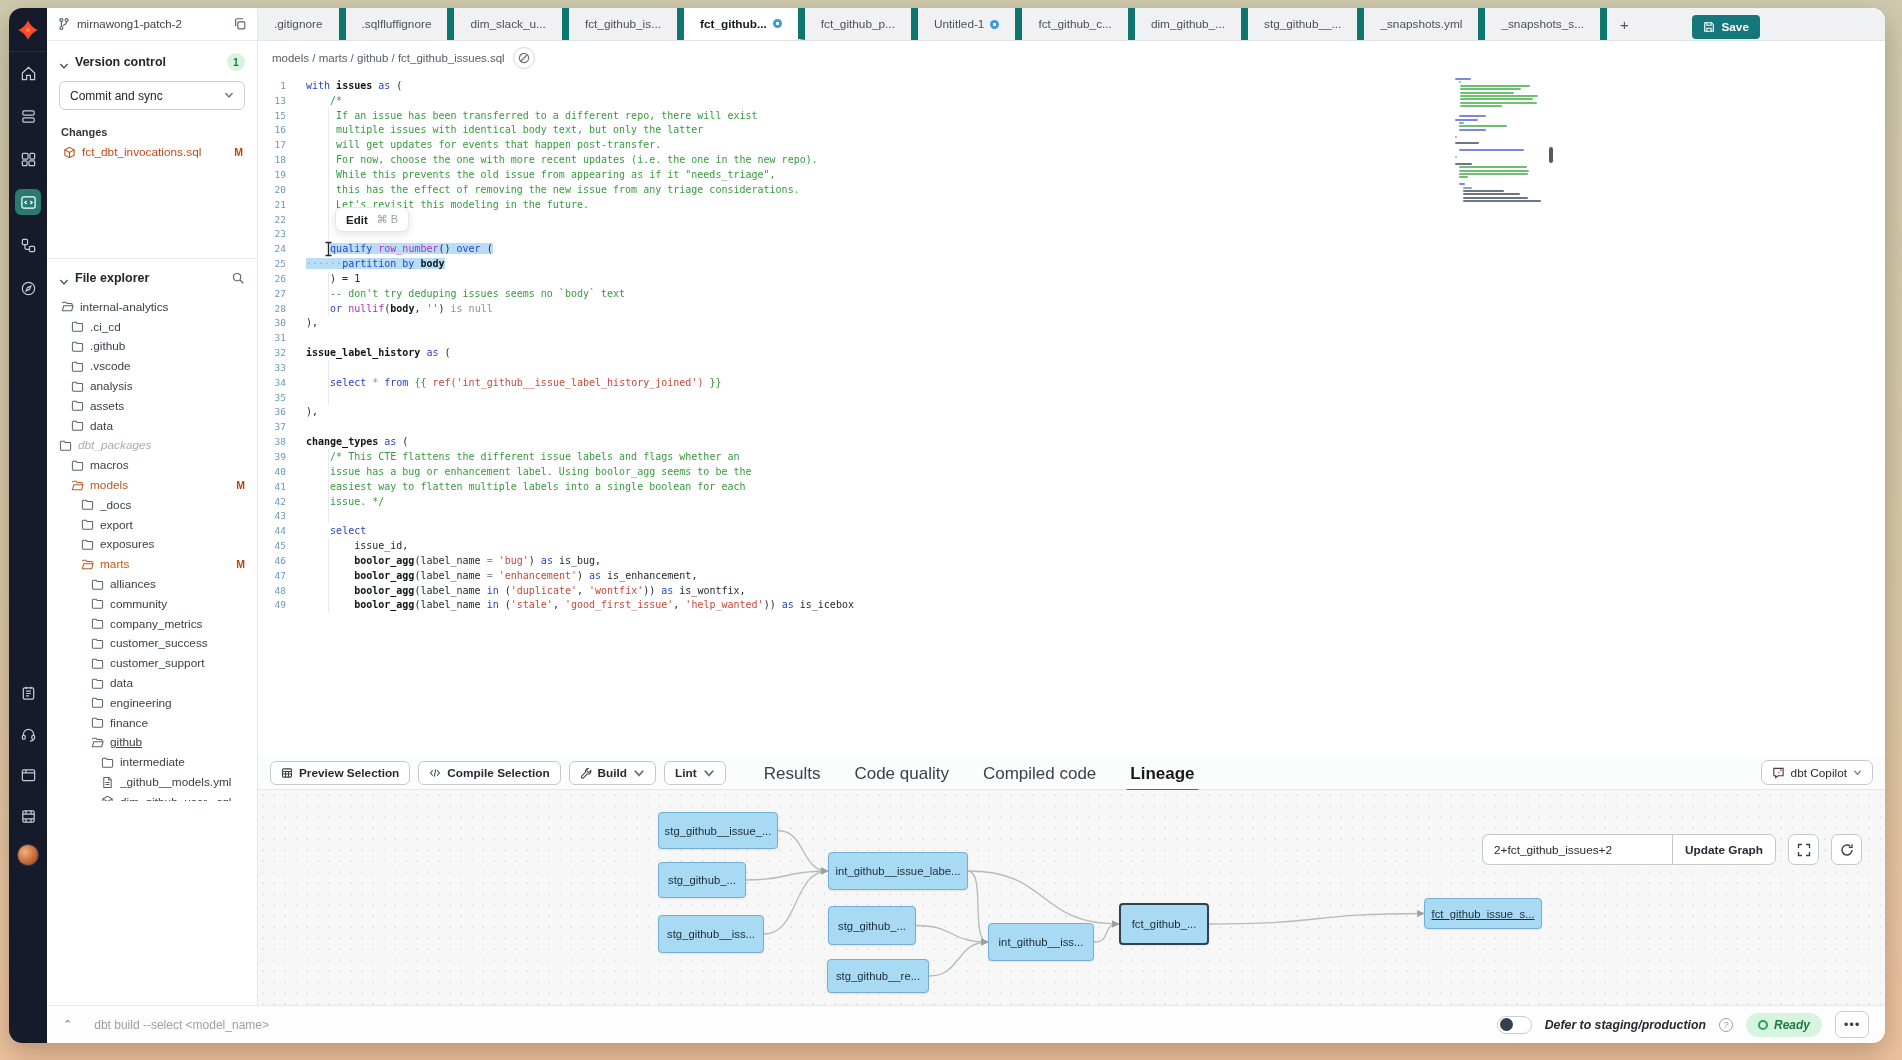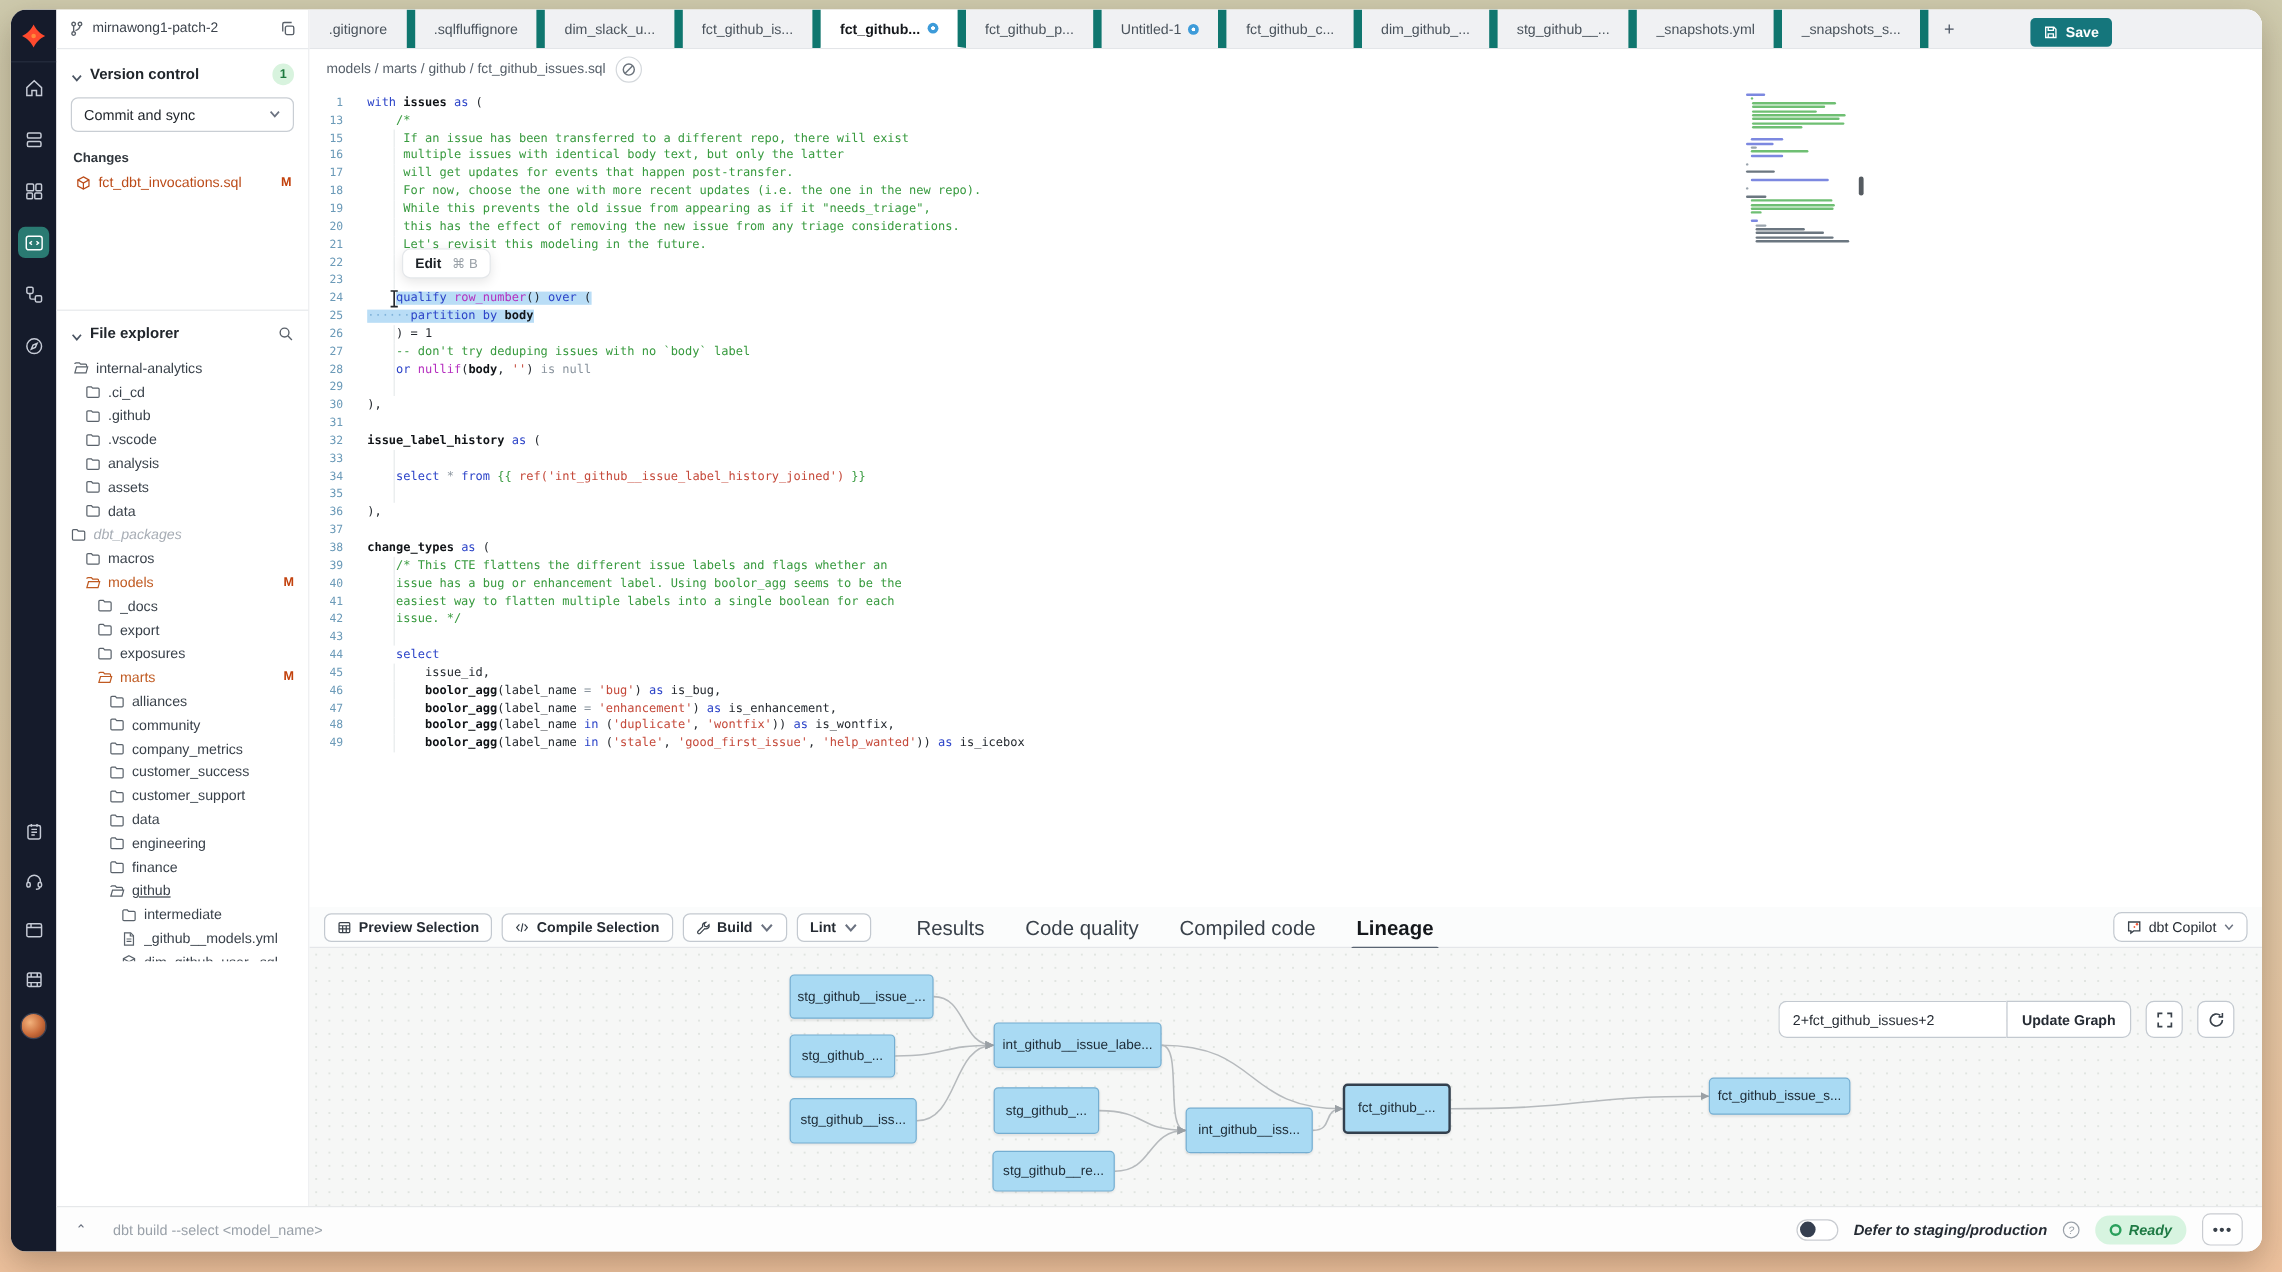"-- don't try deduping issues" span.tk-com { text: with no `body` label -> seems no `body` text }
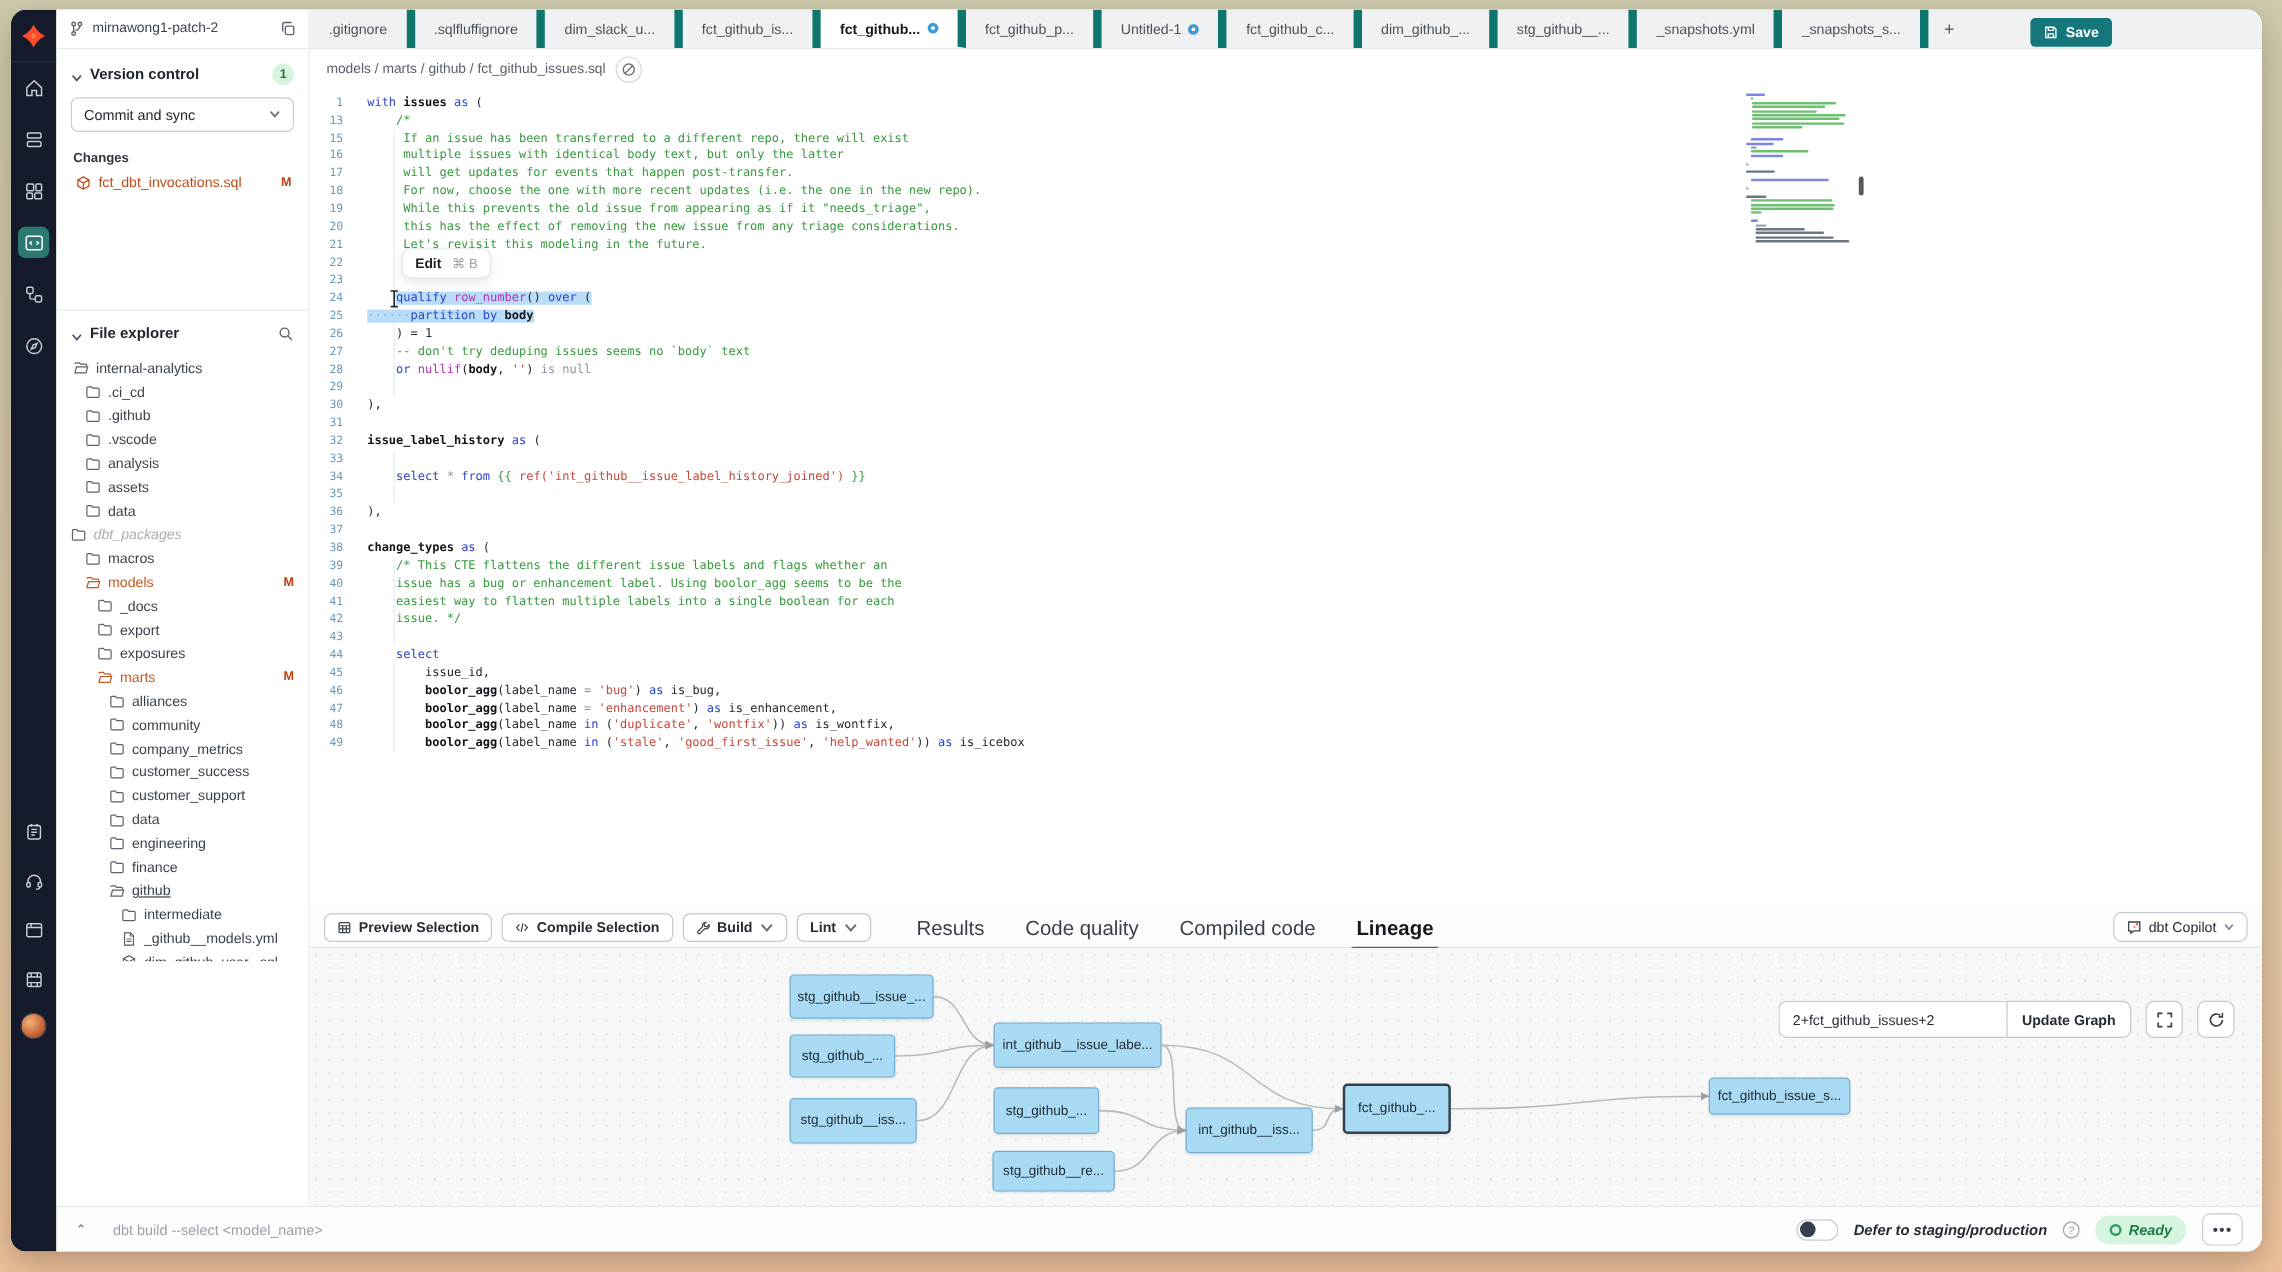"29" div.cl { html: <div><span>29</span><i></i><span></span></div> -> none }
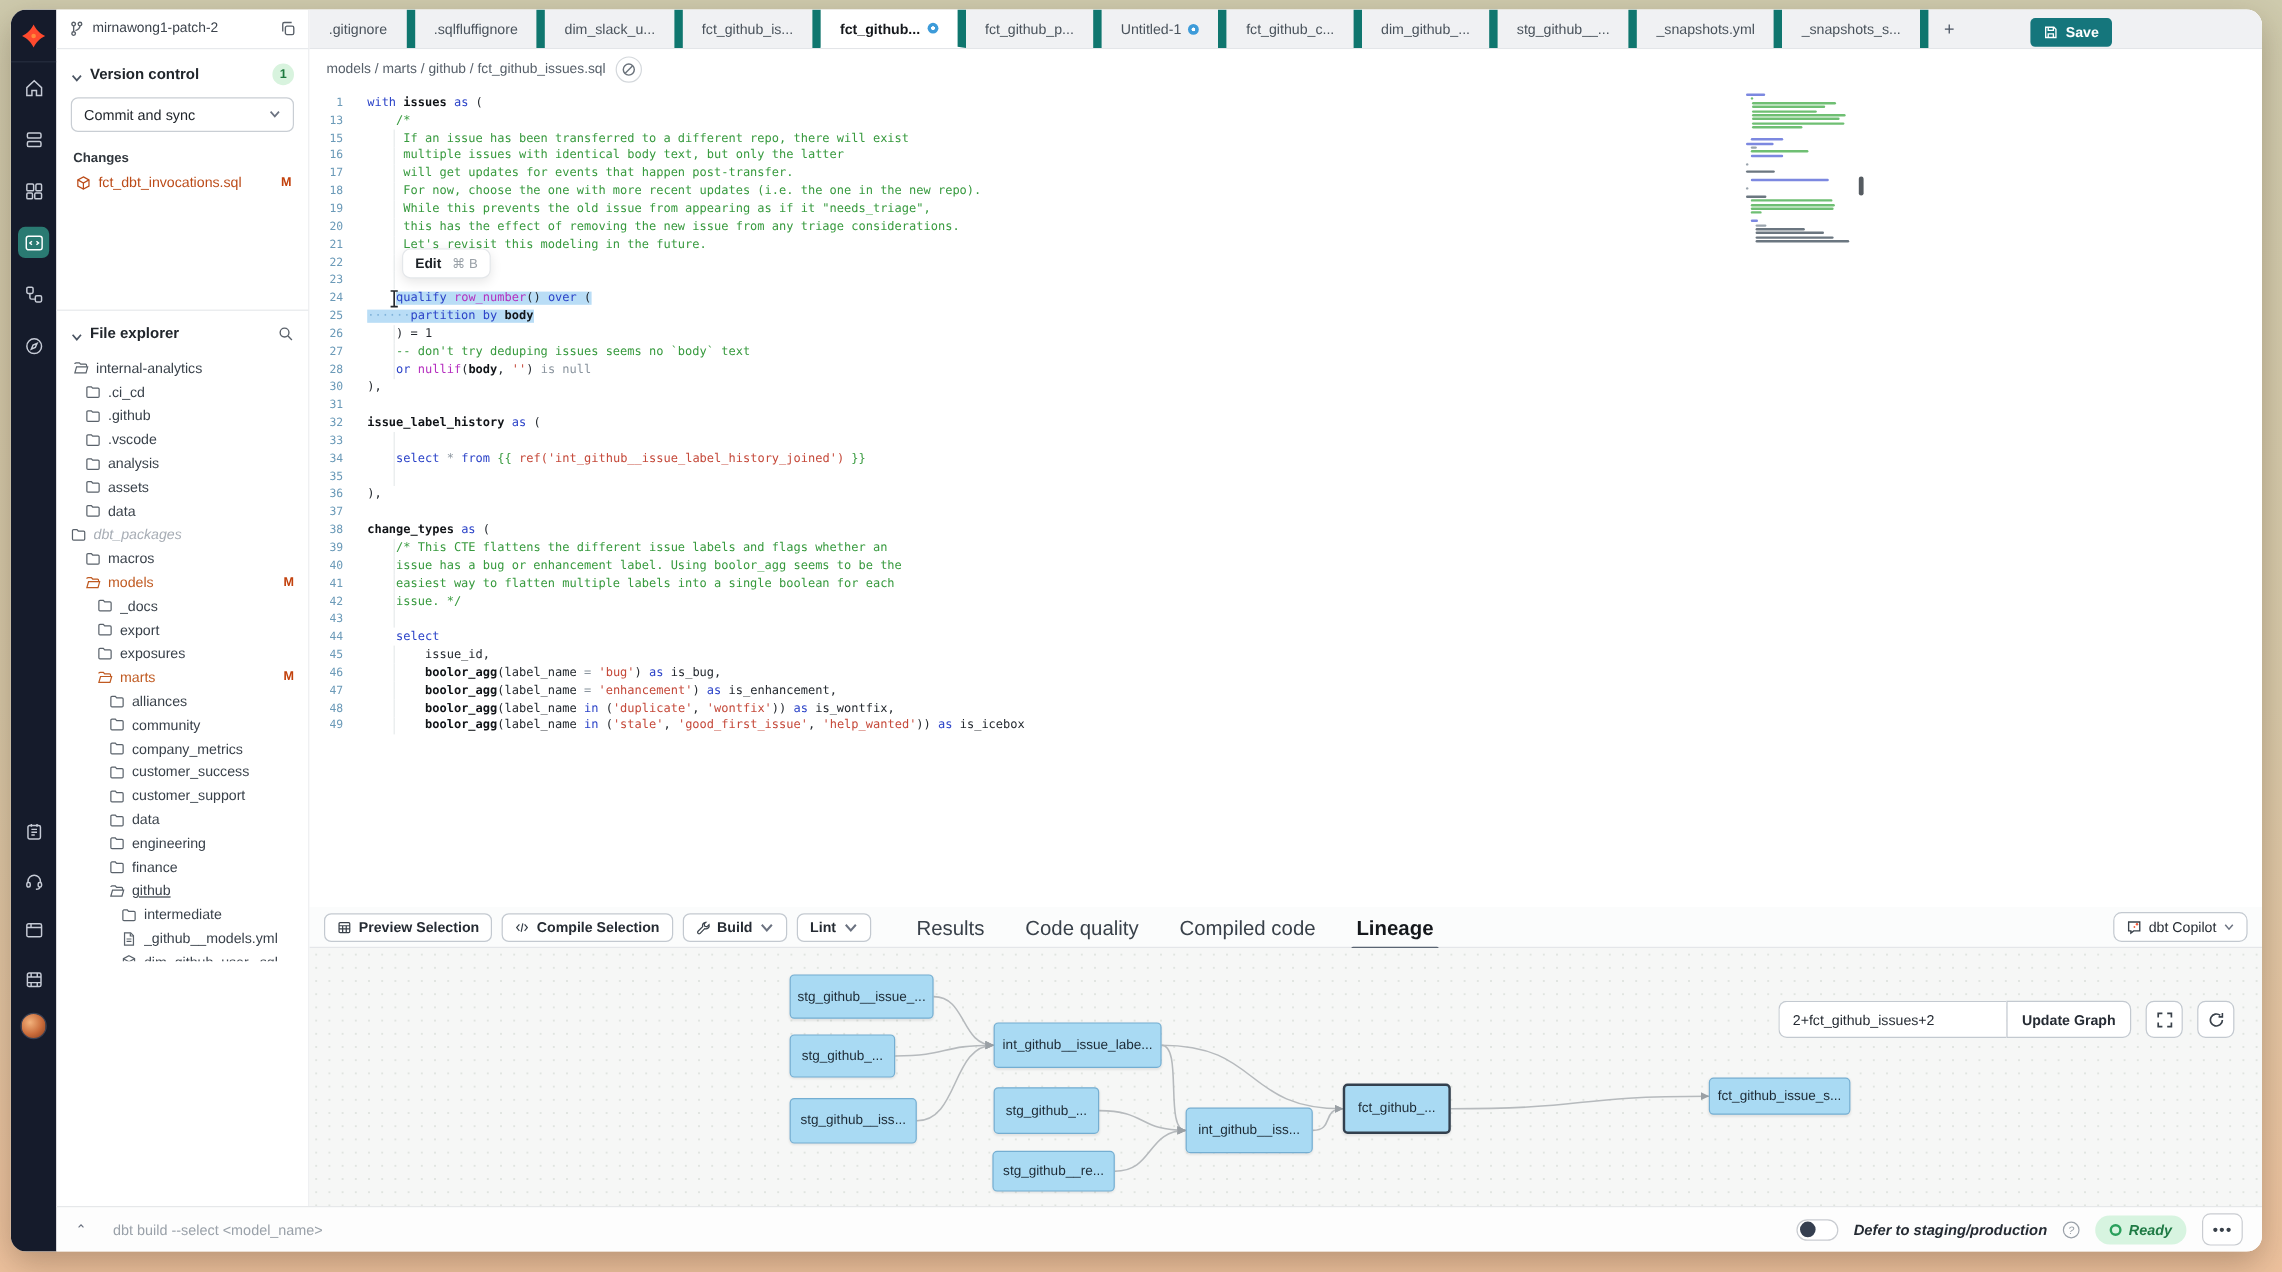"fct_github_issue_s..." div.lnode { text-decoration: none -> underline }
